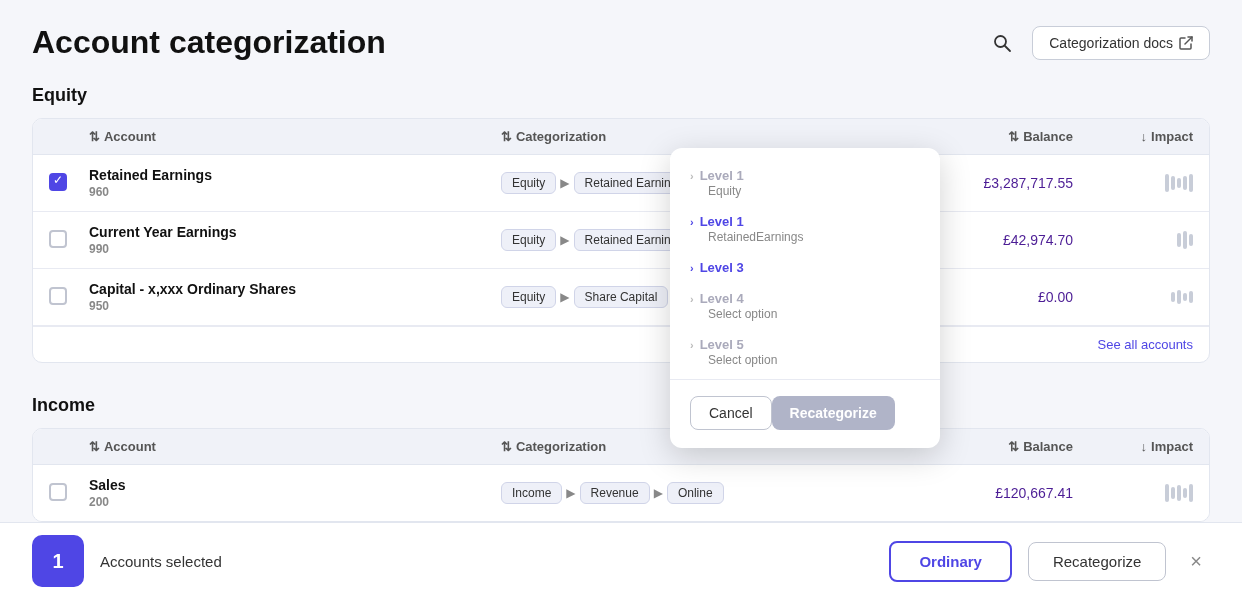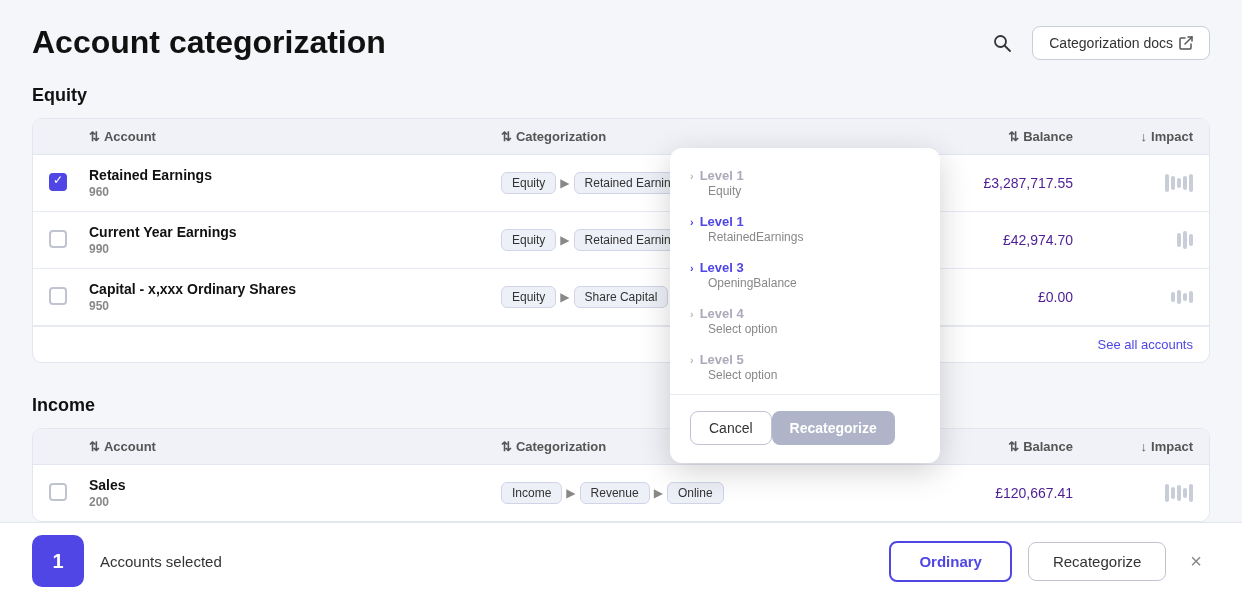"OpeningBalance" div.level-sublabel { html: <div>OpeningBalance</div> -> none }
